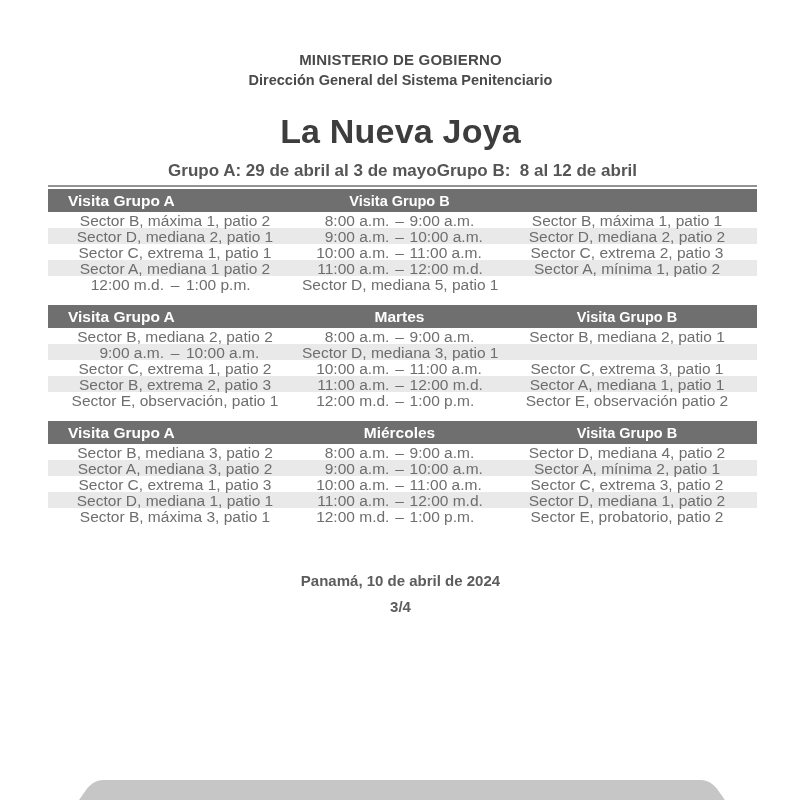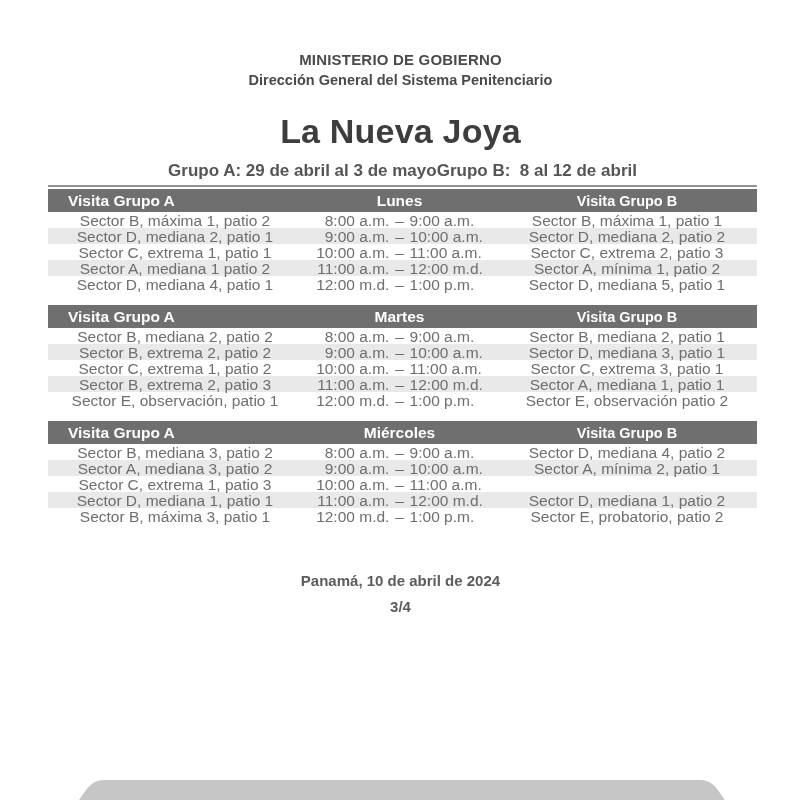"Lunes" div.h-day { html: <div>Lunes</div> -> none }
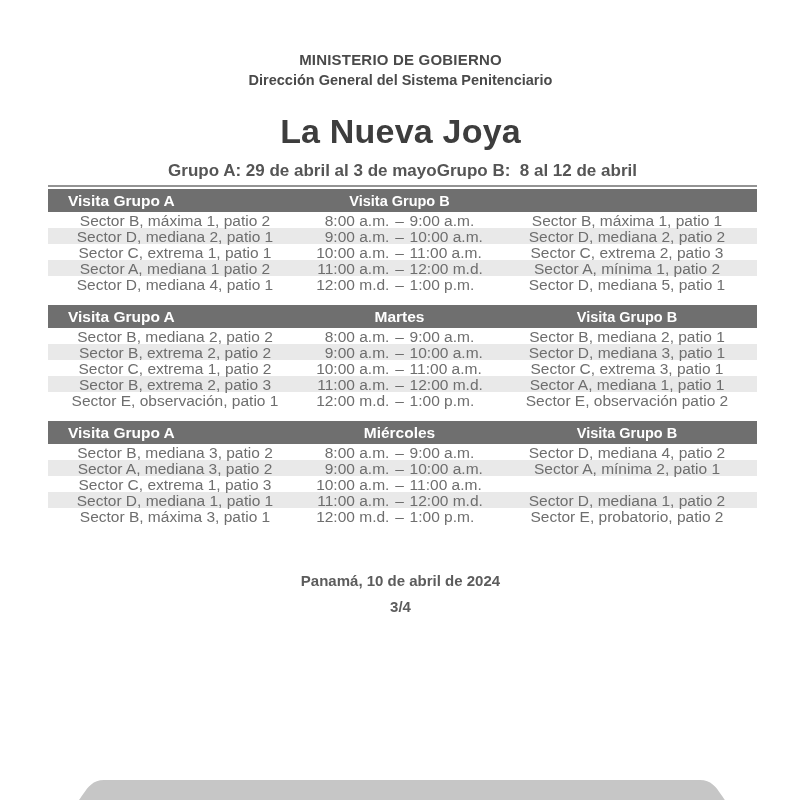"Sector D, mediana 4, patio 1" div.c-a { html: <div>Sector D, mediana 4, patio 1</div> -> none }
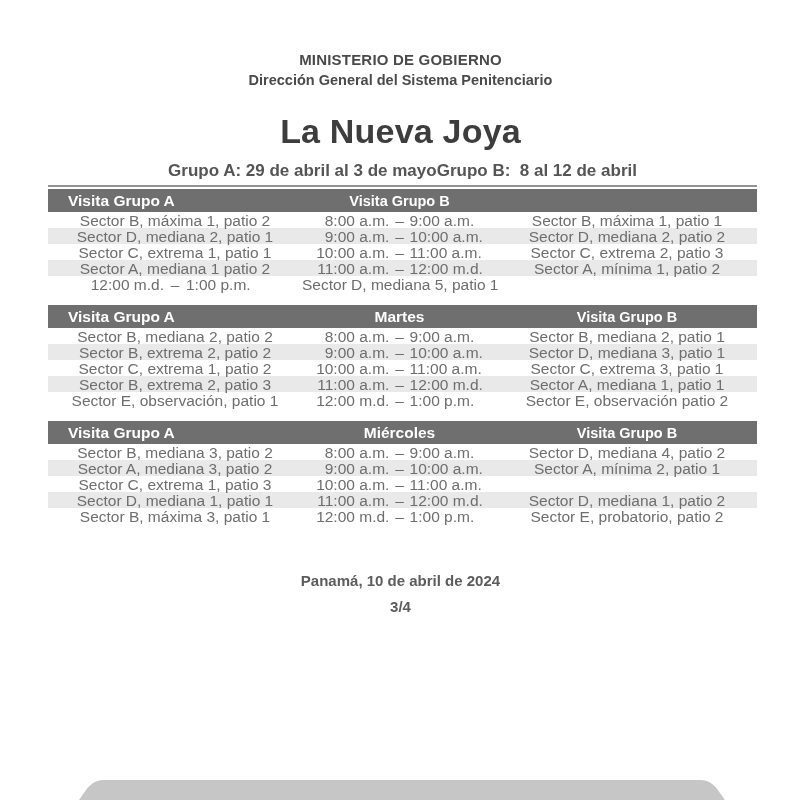"Sector B, extrema 2, patio 2" div.c-a { html: <div>Sector B, extrema 2, patio 2</div> -> none }
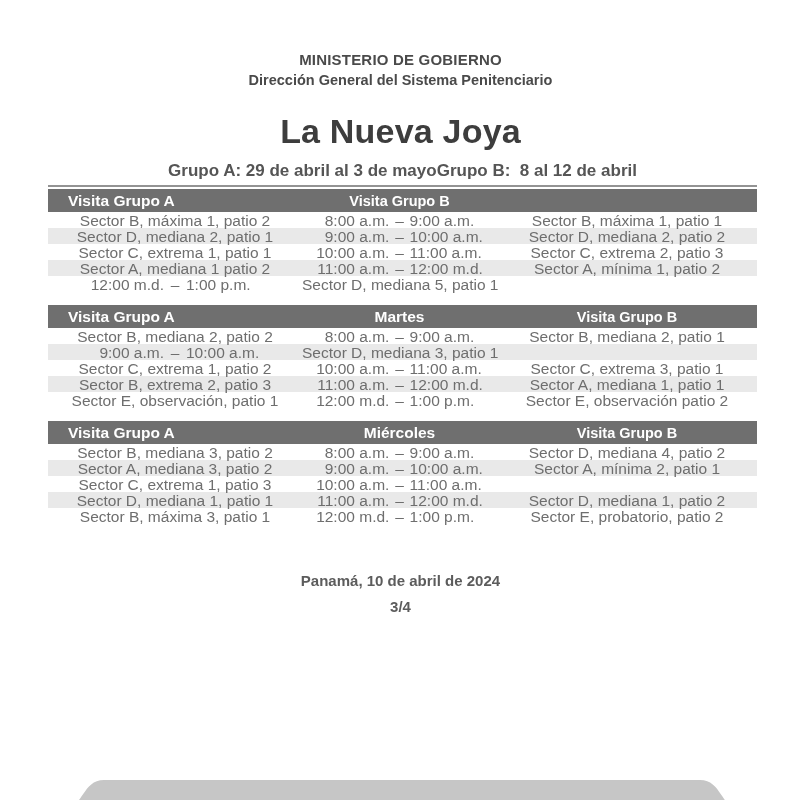"Sector C, extrema 3, patio 2" div.c-b { html: none -> <div>Sector C, extrema 3, patio 2</div> }
